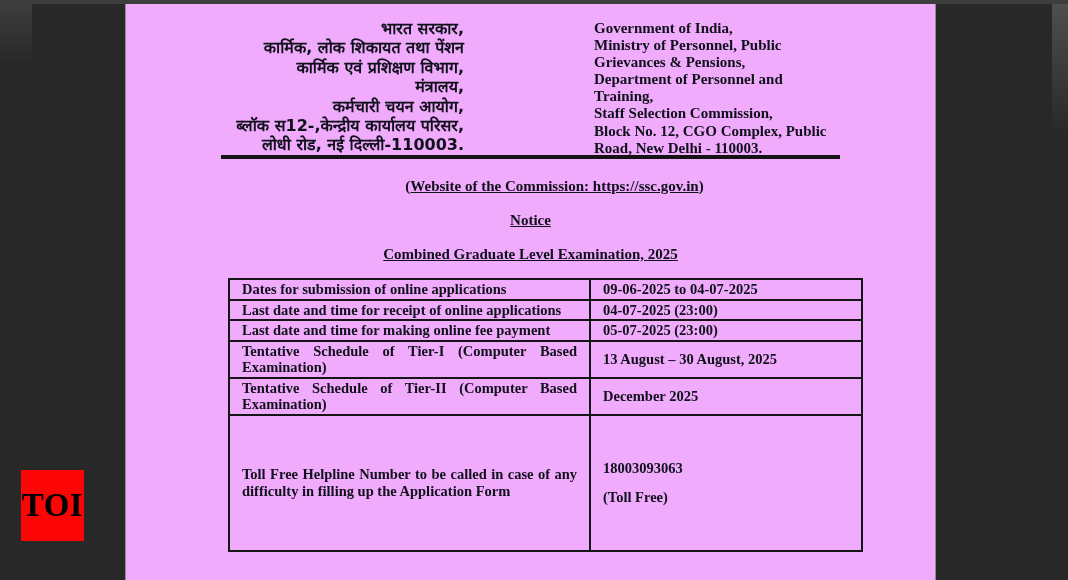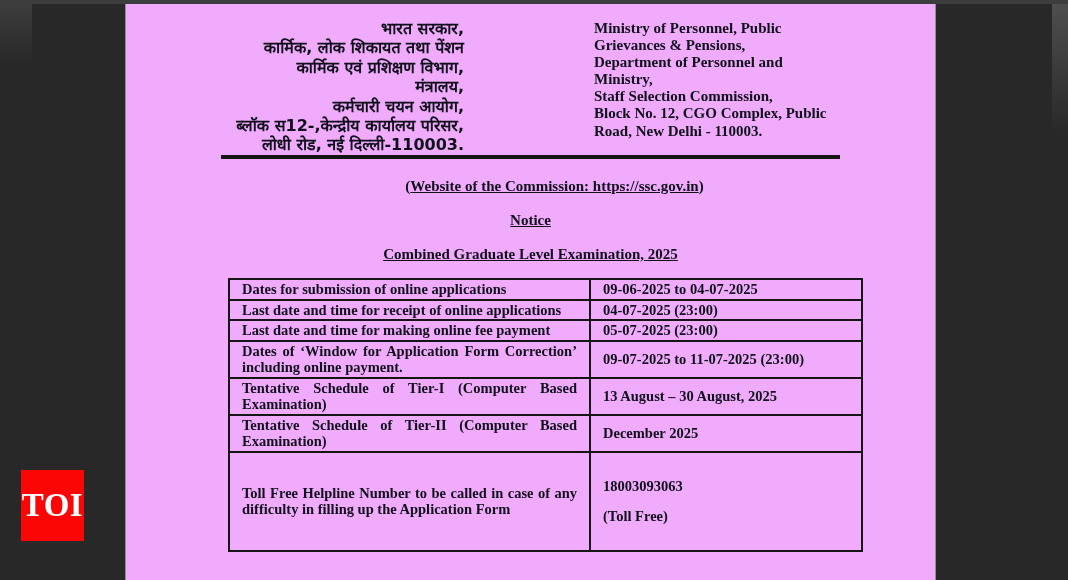"Government of India," div { html: none -> <div>Government of India,</div> }
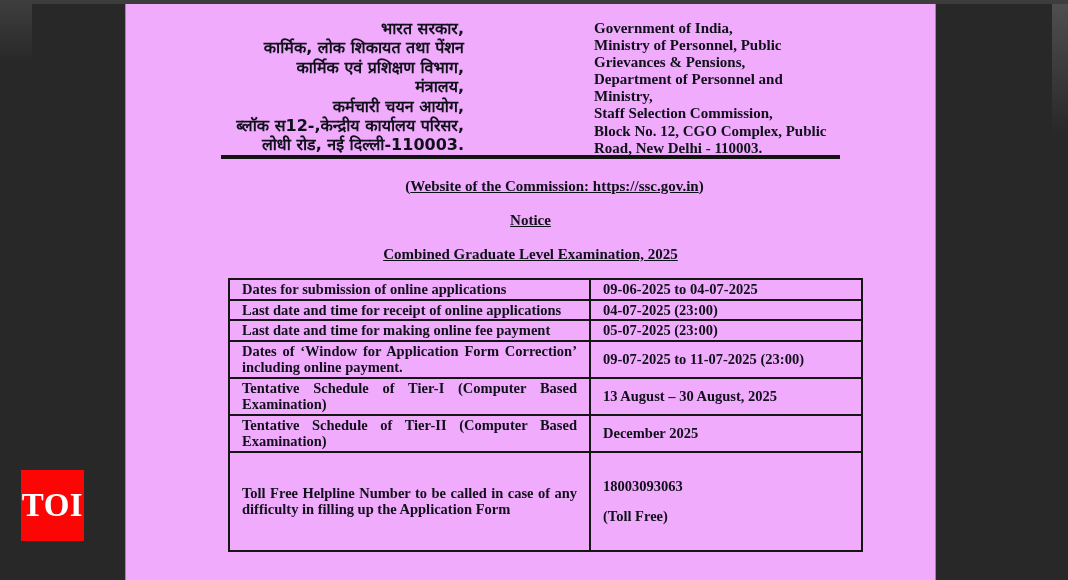"Ministry," div { text: Ministry -> Training }
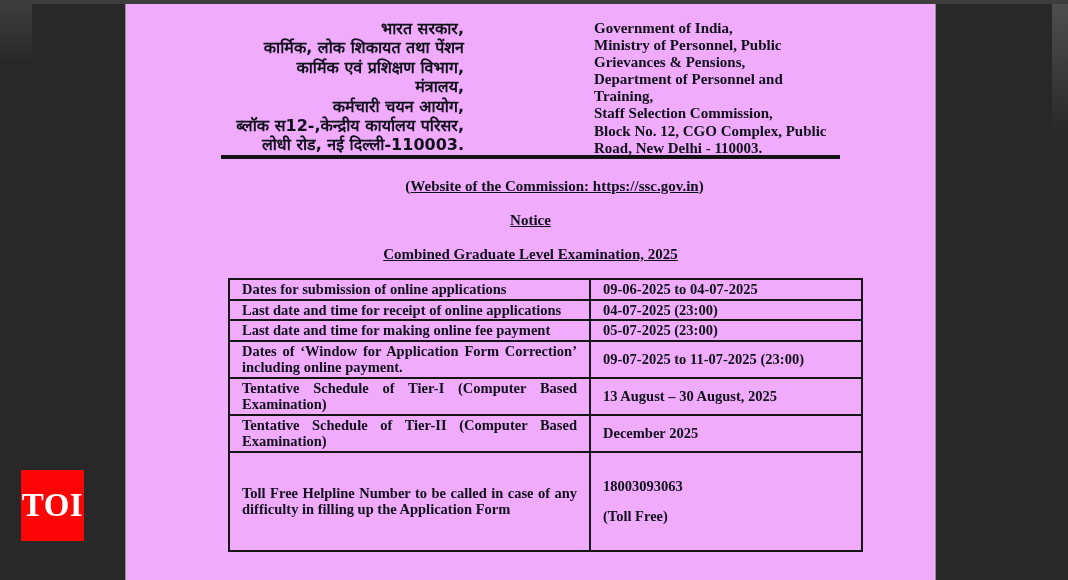"Dates of ‘Window for Application" tr.r-md { html: <tr> <td>Dates of ‘Window for Application Form Correction’ including online payment.</td> <td>09-07-2025 to 11-07-2025 (23:00)</td> </tr> -> none }
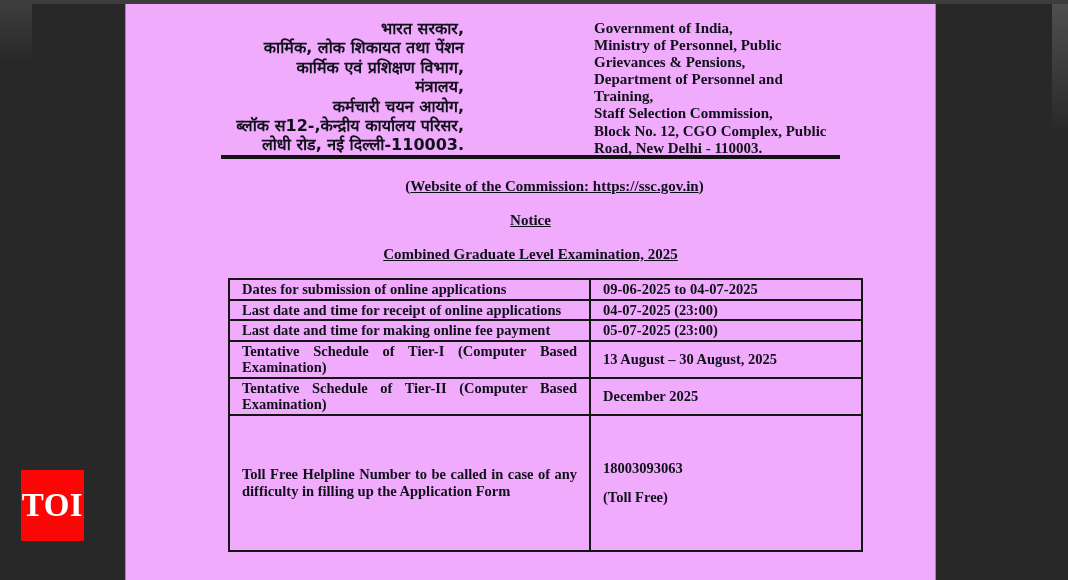"TOI" div.toi { color: #ffffff -> #000000 }
